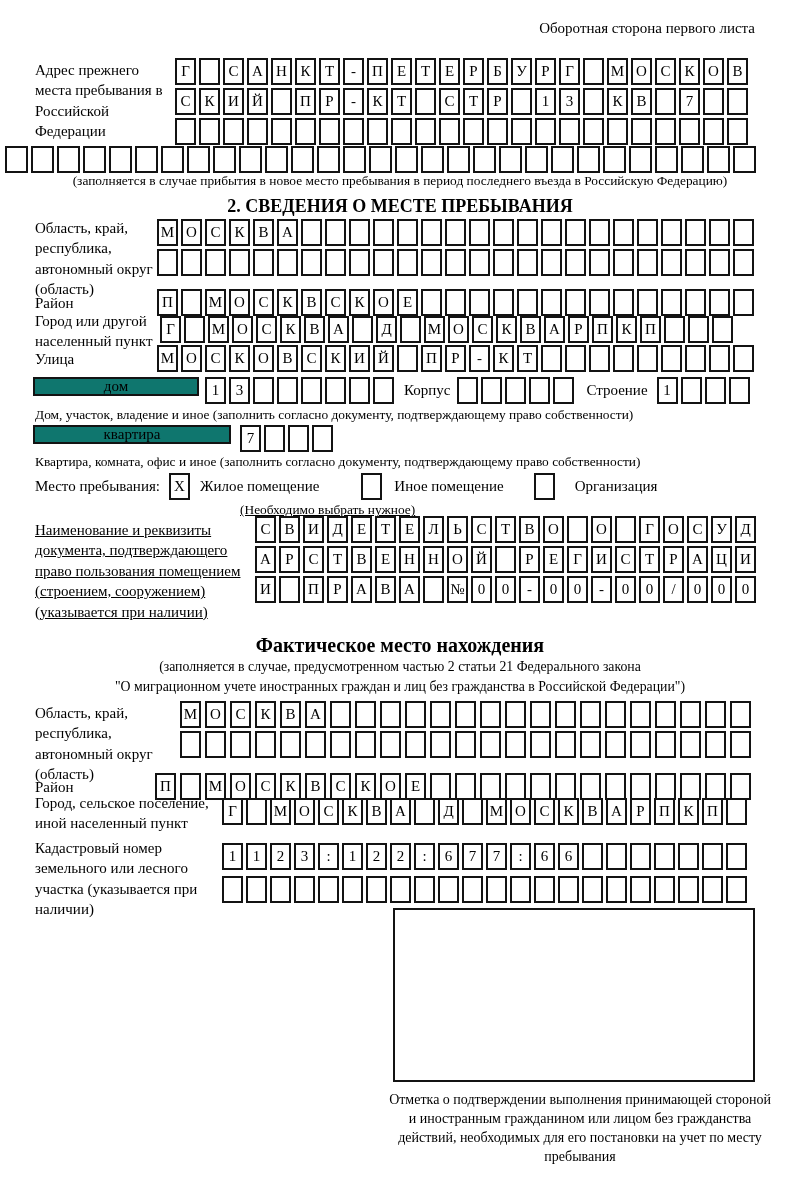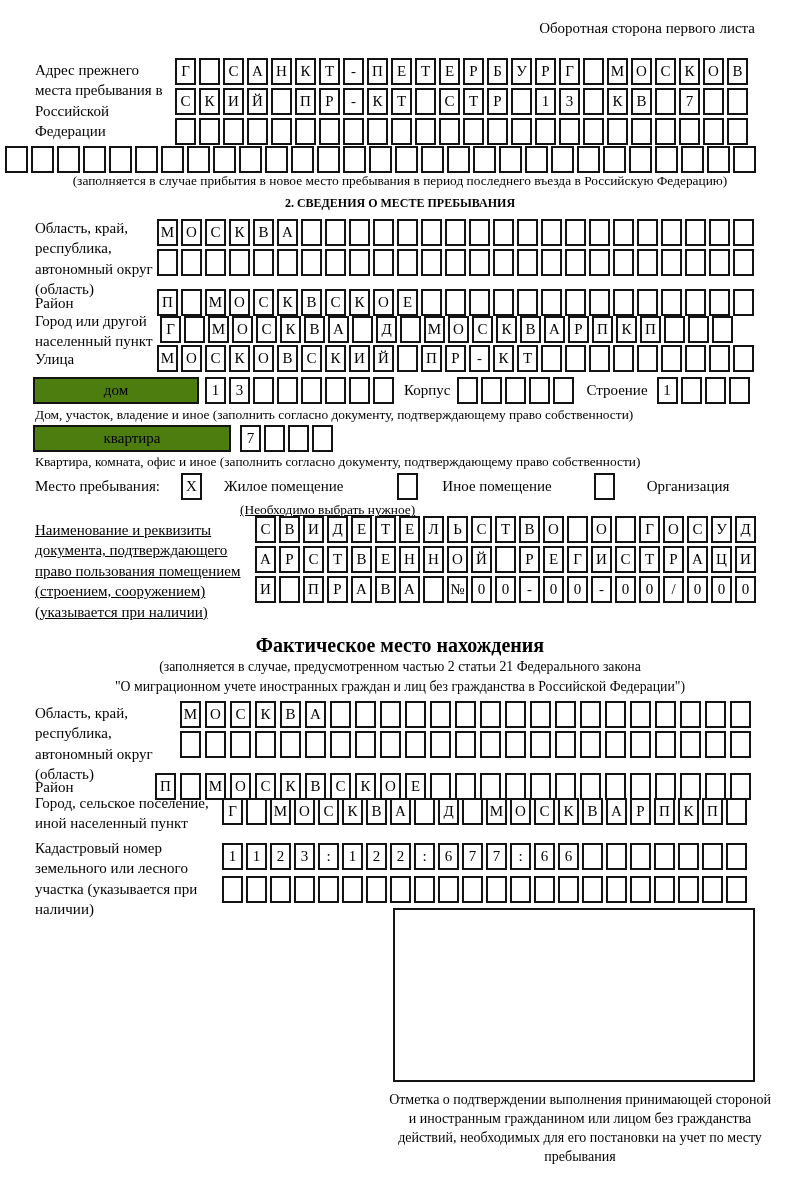"2. СВЕДЕНИЯ О МЕСТЕ ПРЕБЫВАНИЯ" .title { font-size: 12px -> 18px }
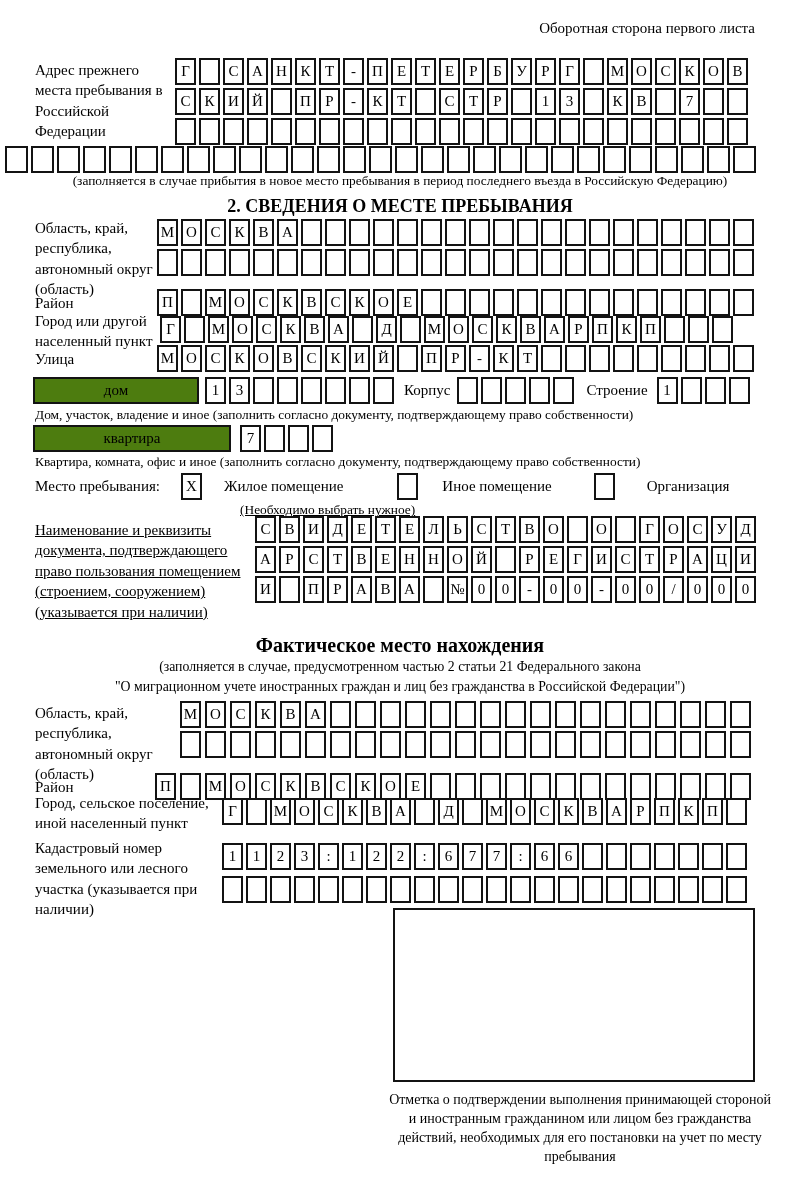"дом" .longbox { background: #4d7c0f -> #0f766e; height: 27px -> 19px }
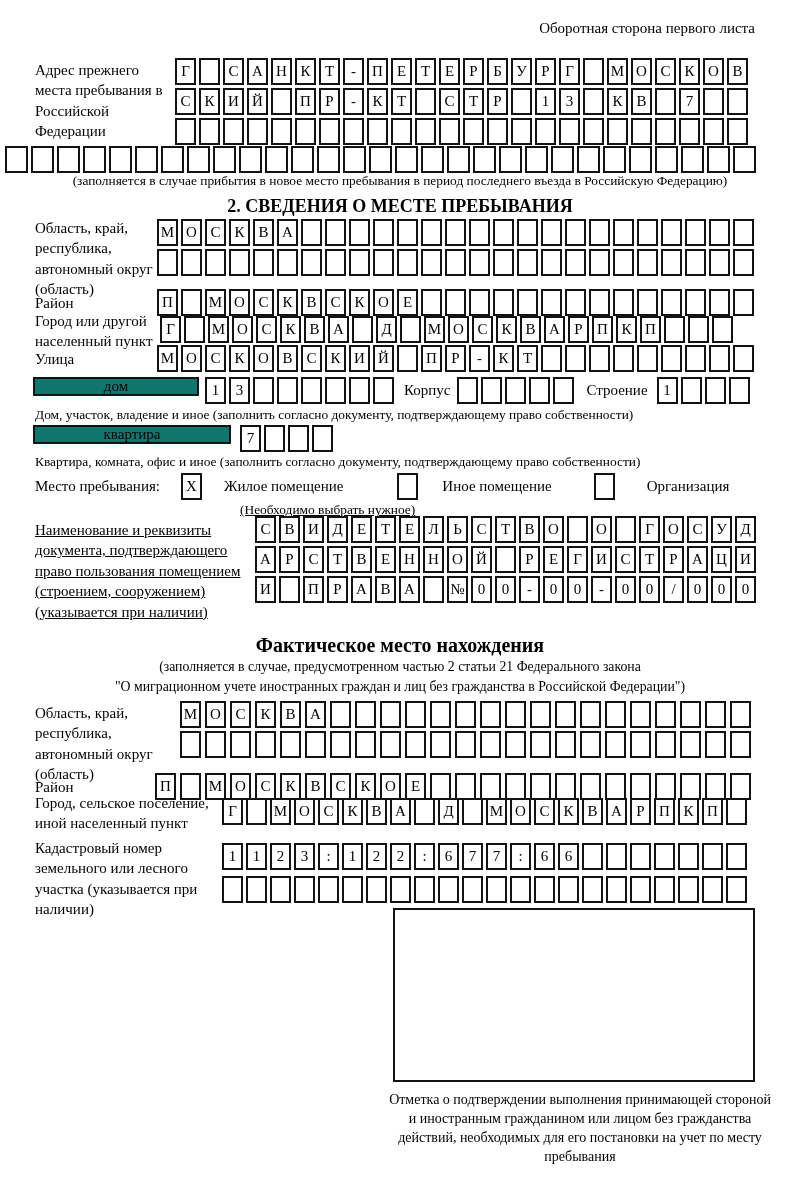"Место пребывания:" div.abs { gap: 12px -> none }
